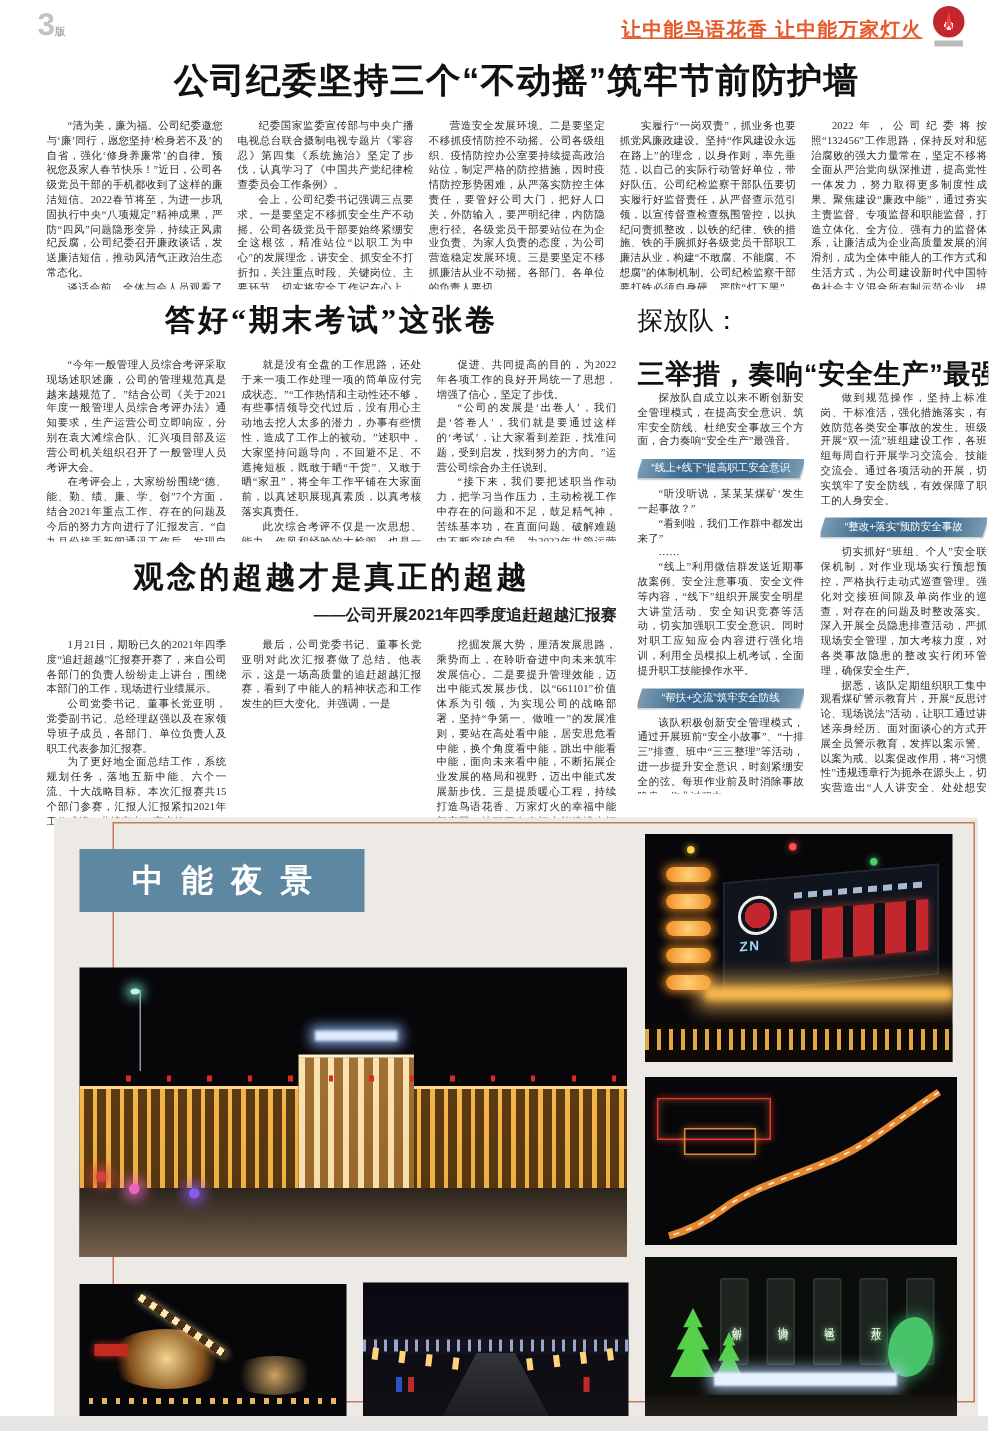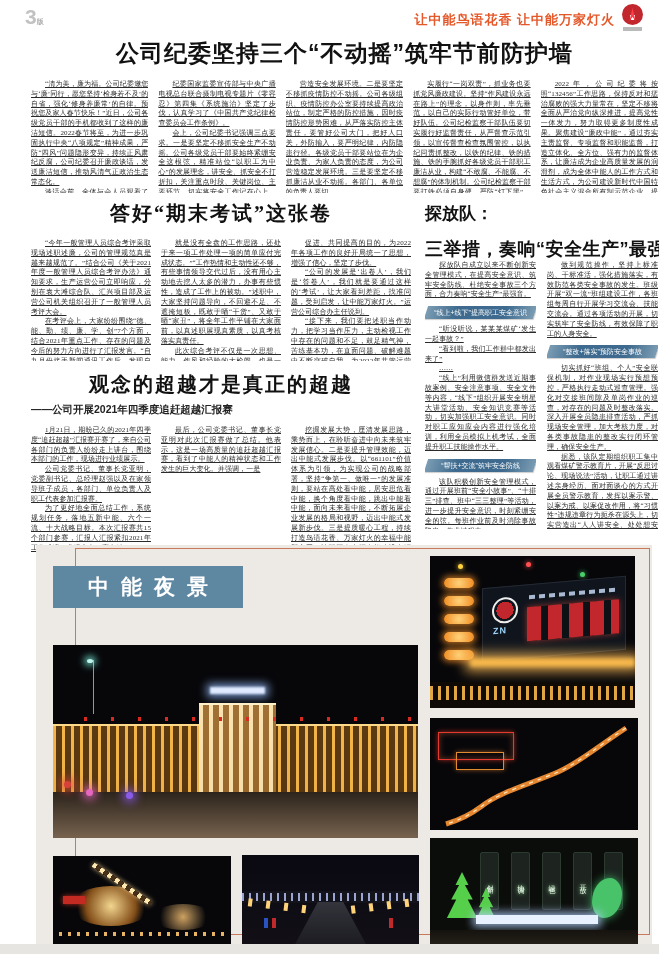"让中能鸟语花香 让中能万家灯火" .slogan { text-decoration: none -> underline }
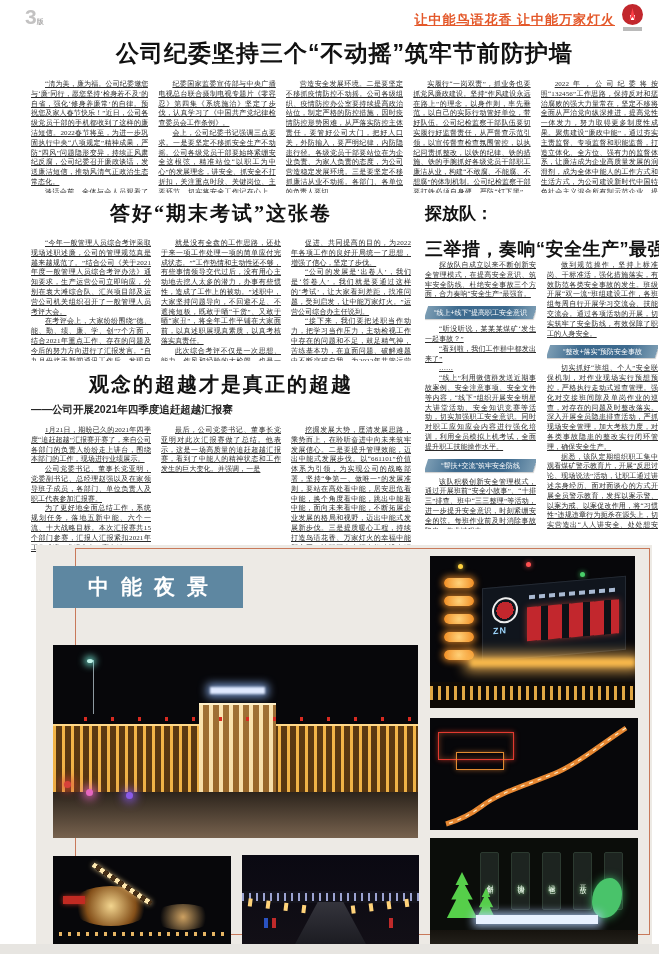"“清为美，廉为福。公司纪委邀您与‘廉’同行，愿您坚持‘检身若不及’的自省，强化‘" .para { text-decoration: underline -> none }
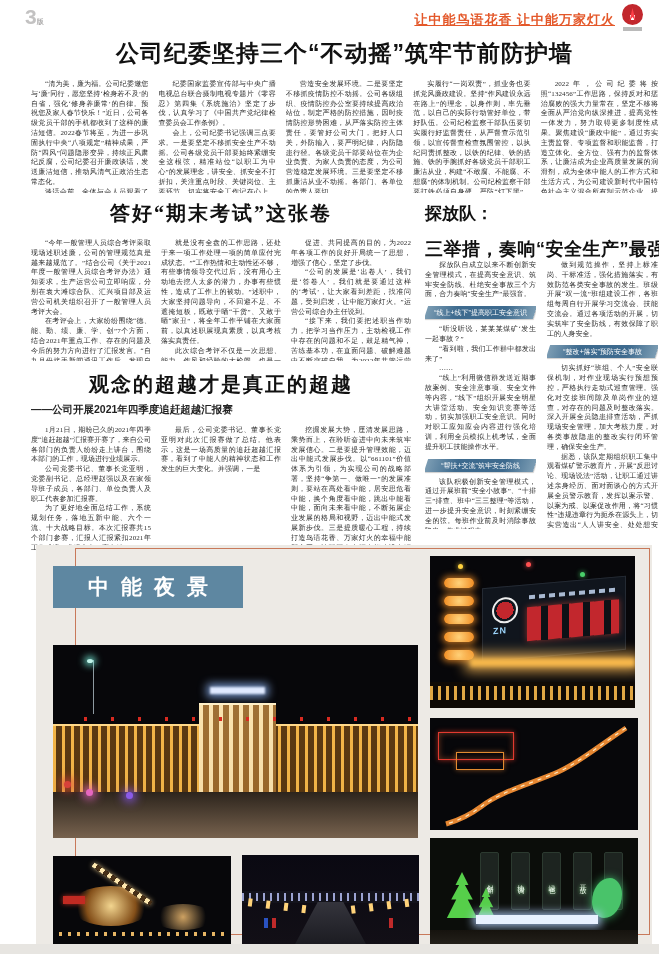"探放队：" #a3 .hl1 { font-weight: bold -> normal }
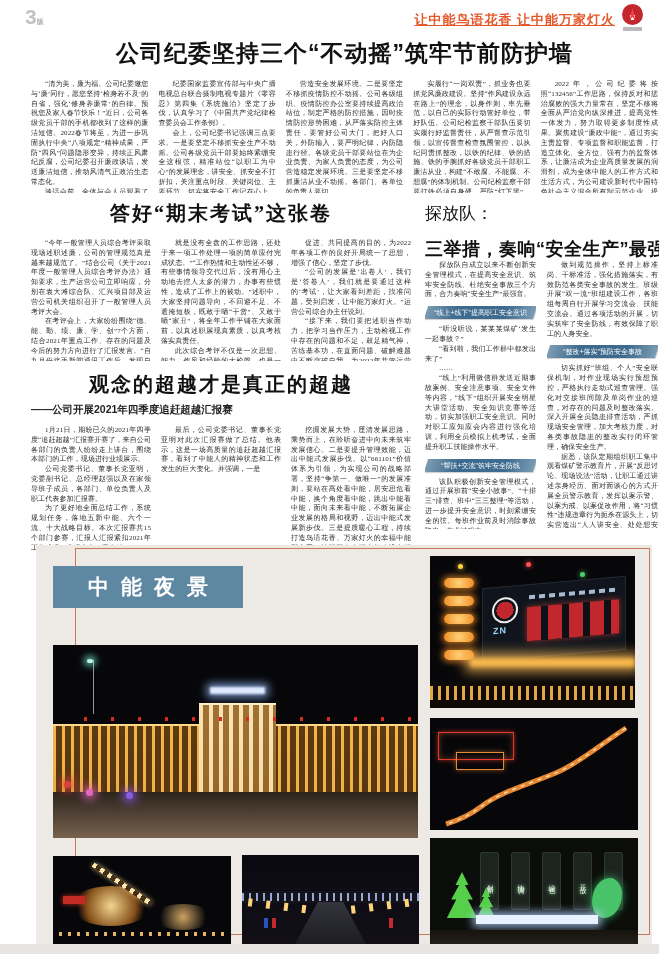"“公司的发展是‘出卷人’，我们是‘答卷人’，我们就是要通过这样的‘考试’，让大家" div.para { text: 让中能万家灯火 -> 找到努力的方向 }
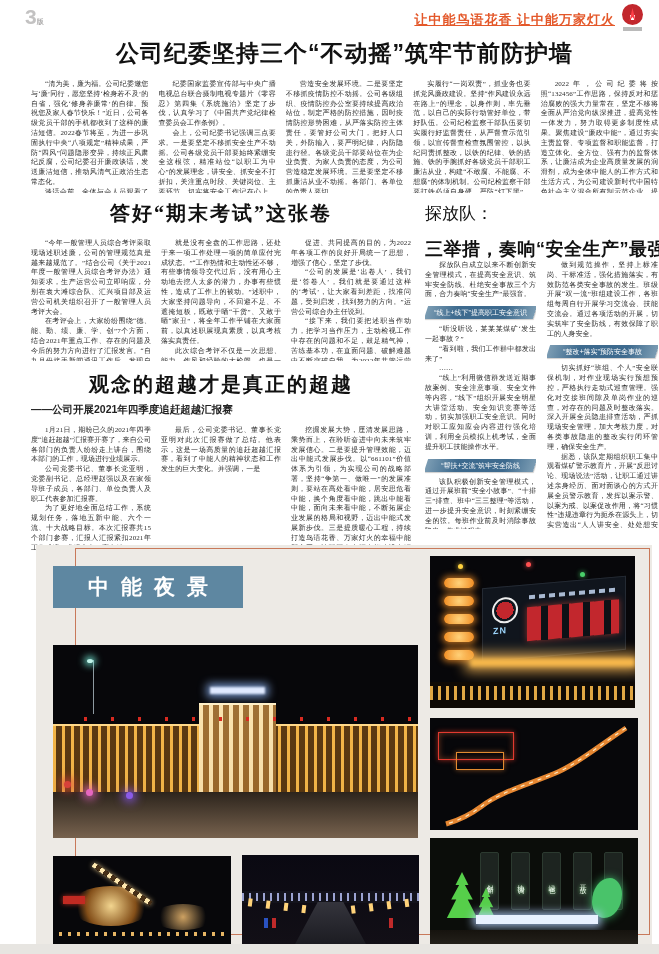"——公司开展2021年四季度追赶超越汇报赛" #a4 .sub { text-align: left -> right }
